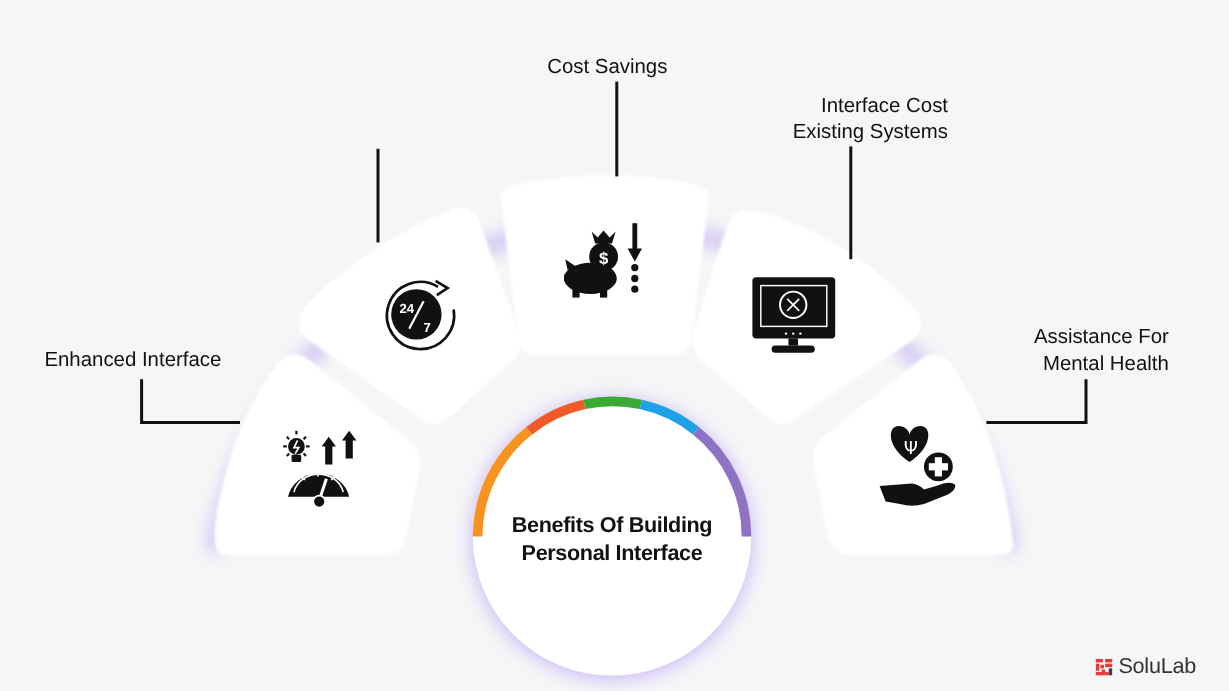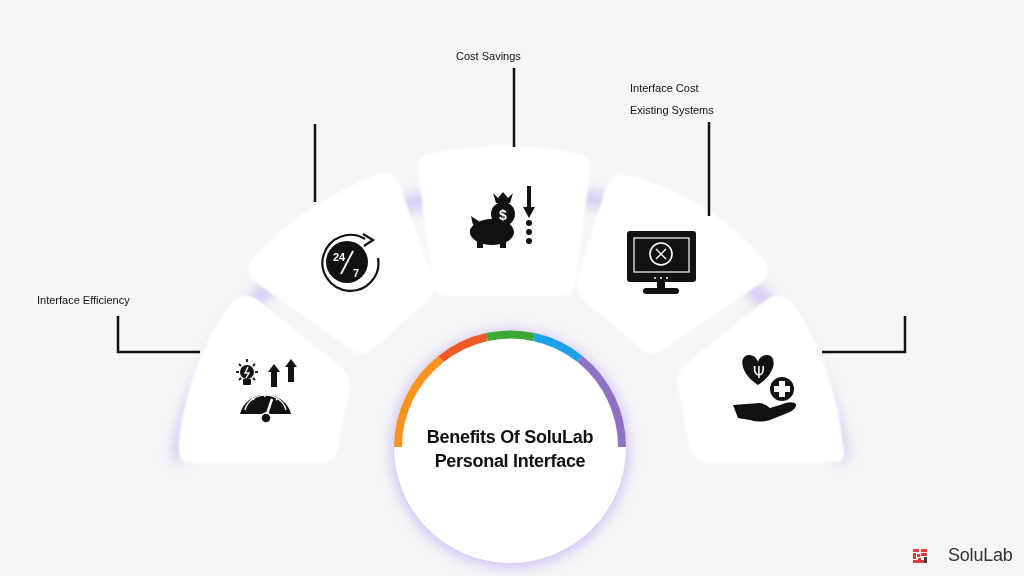"Cost Savings" .label { font-size: 11px -> 17px; text-align: left -> right }
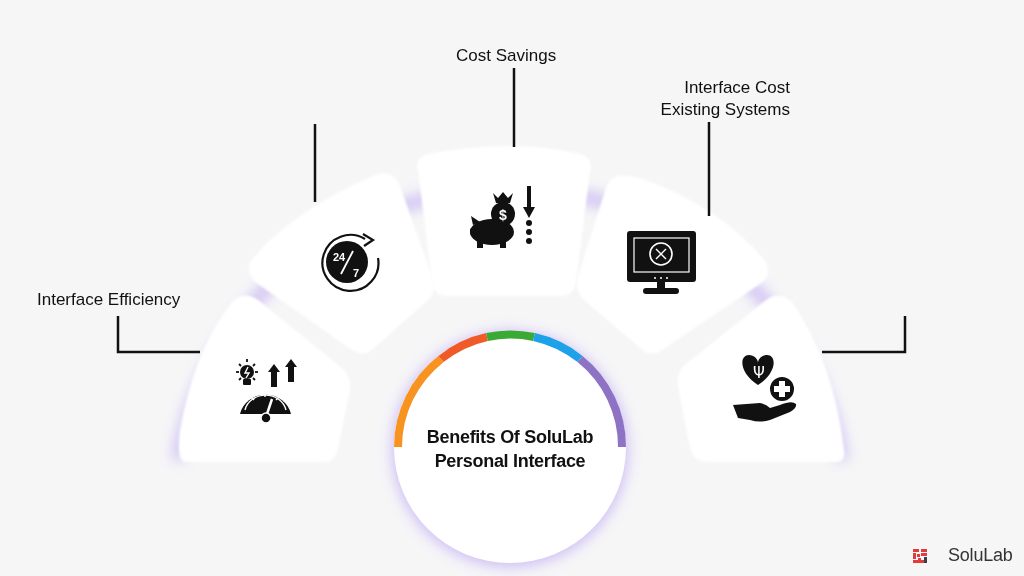"Assistance For" div.label { html: none -> <div> <div>Assistance For</div> <div>Mental Health</div> </div> }
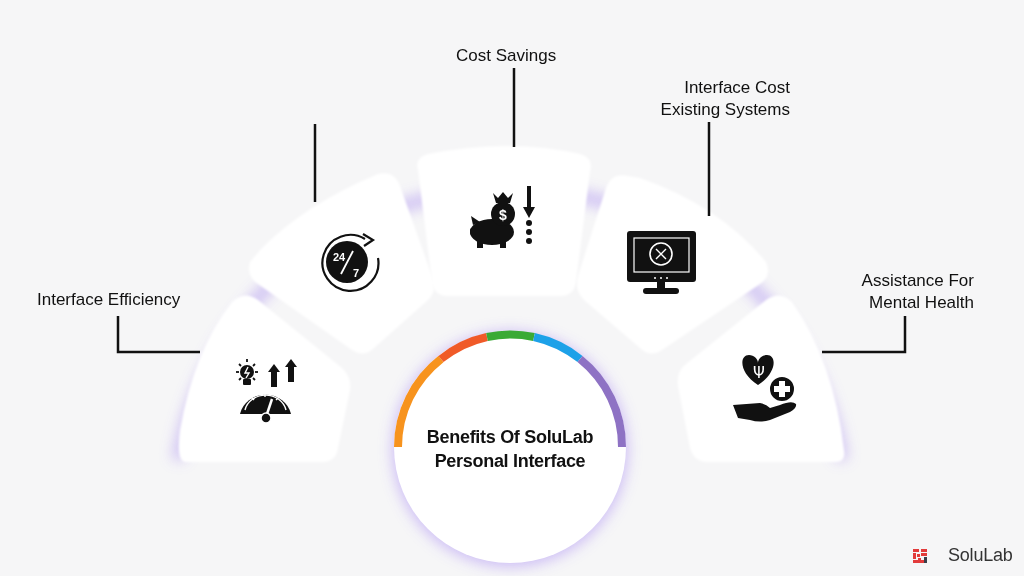"Interface Efficiency" div.label { text: Interface Efficiency -> Enhanced Interface }
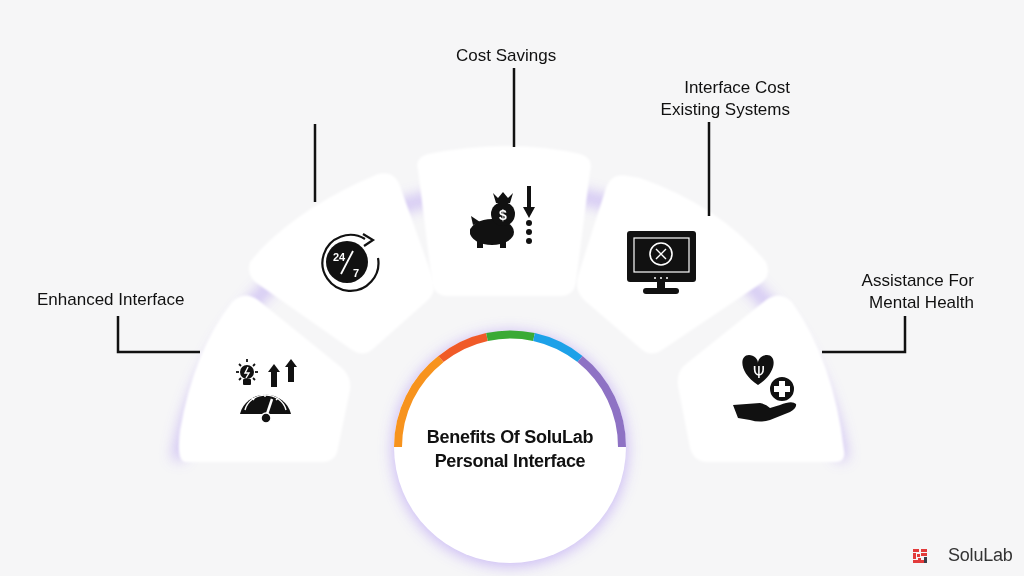"Benefits Of SoluLab" div { text: SoluLab -> Building }
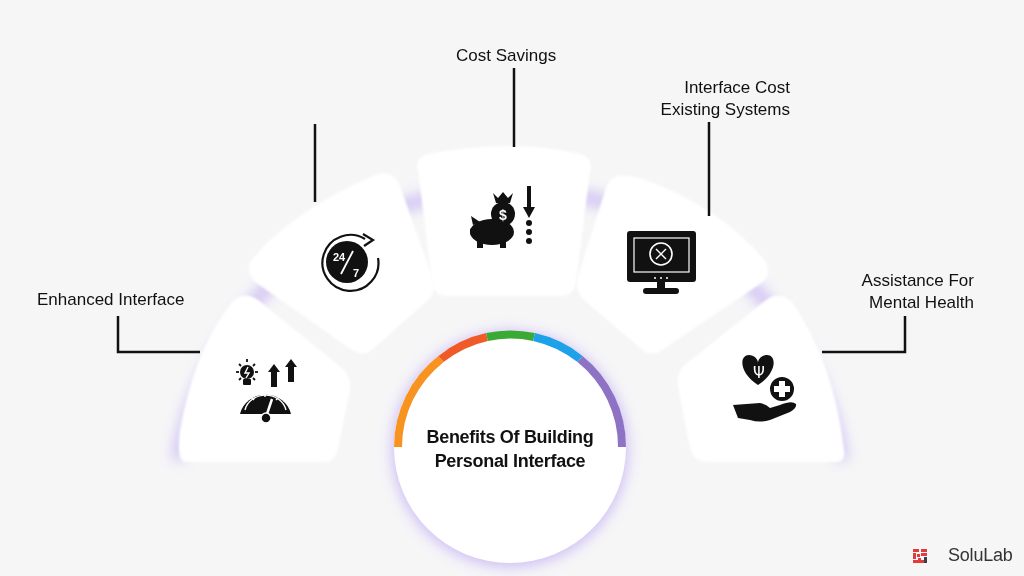"SoluLab" .brand { gap: 21px -> 5px }
